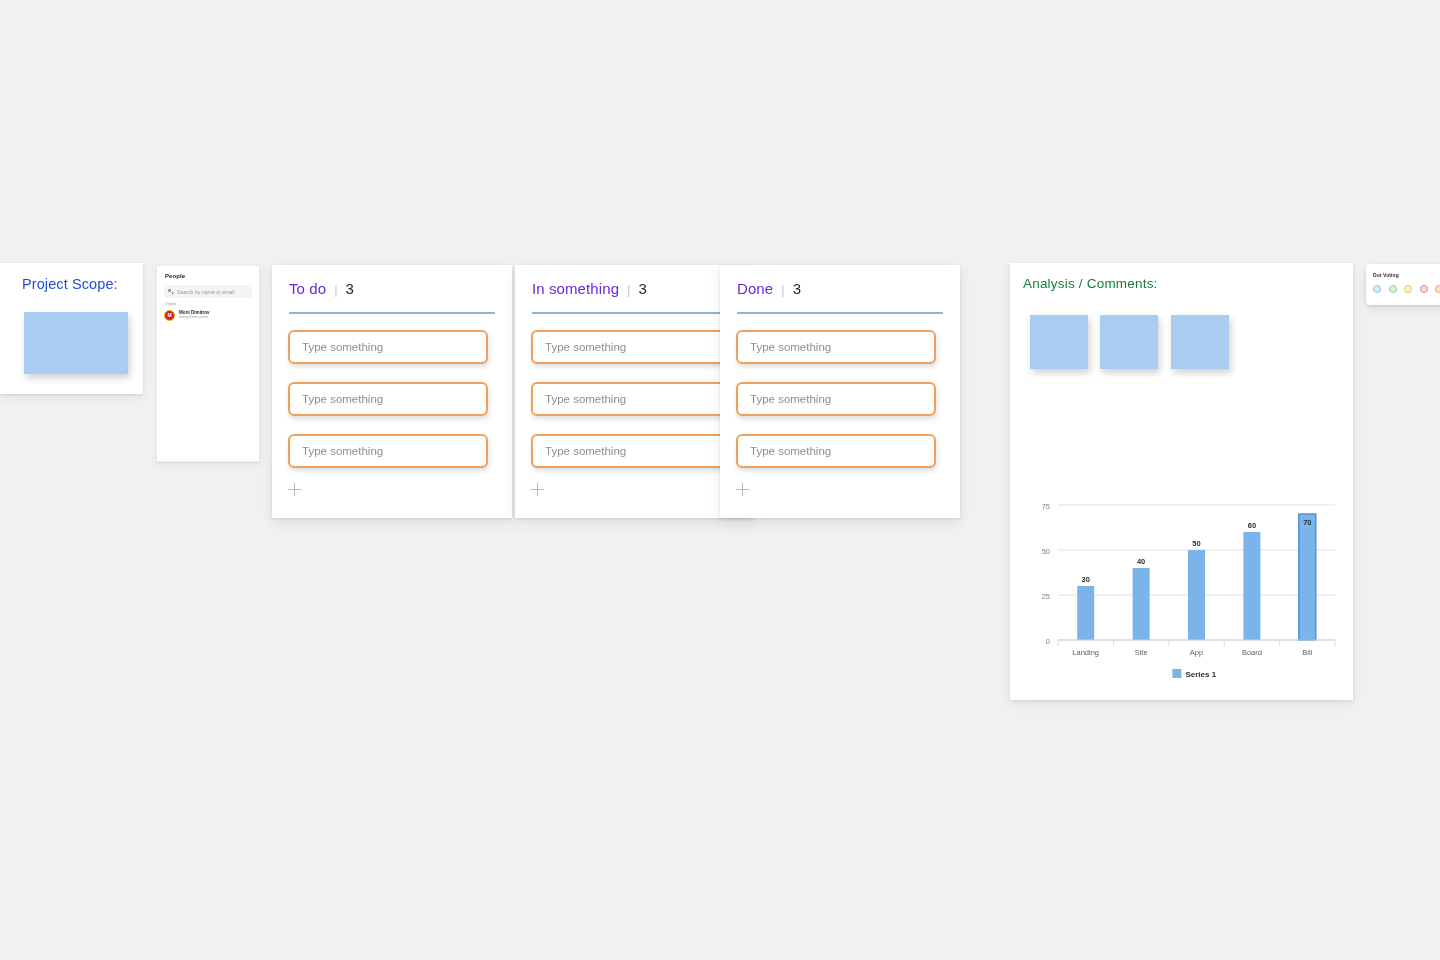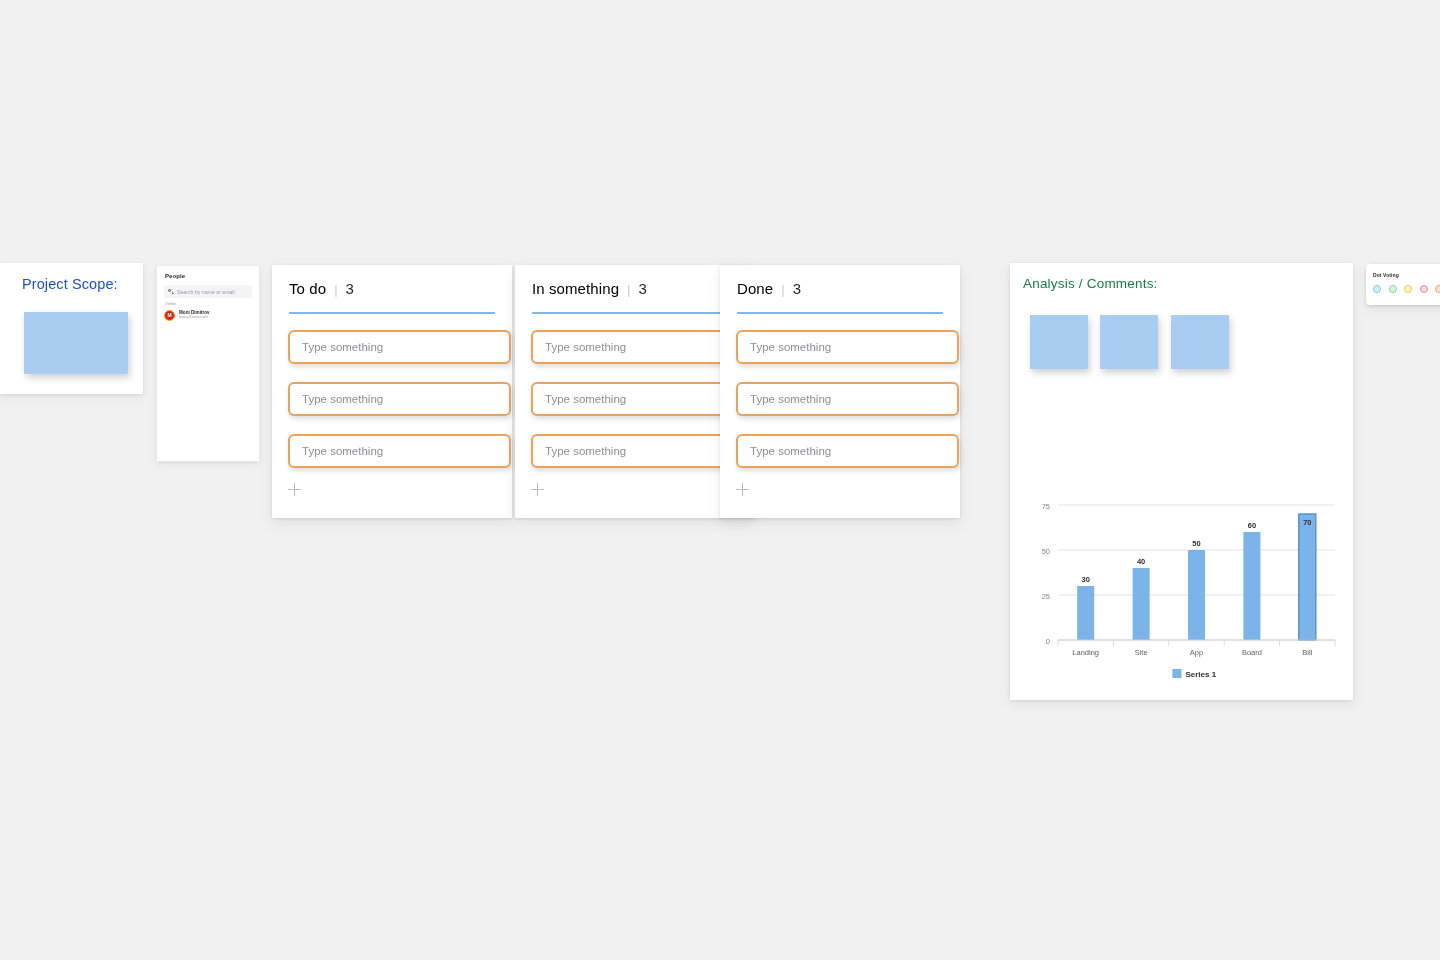"To do" .kanban-head .title { color: #000000 -> #6d28d9 }
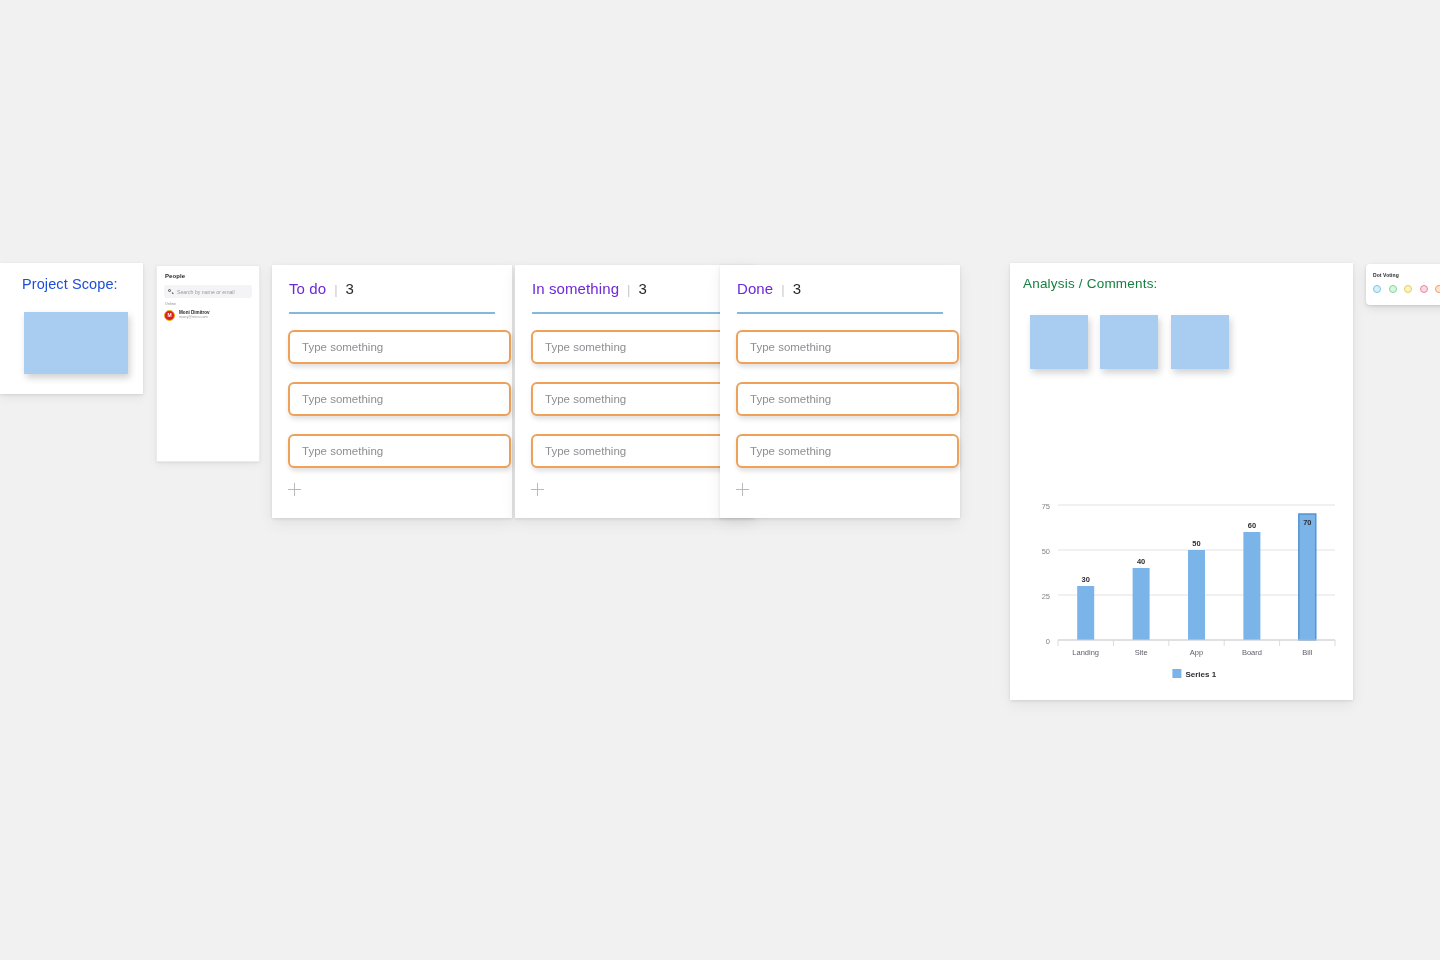"Type something" .kanban-card { width: 223px -> 200px }
